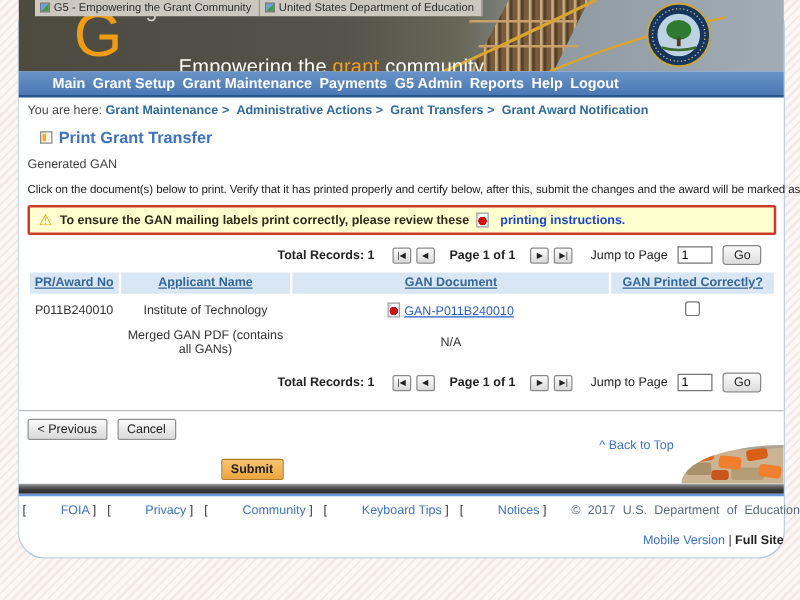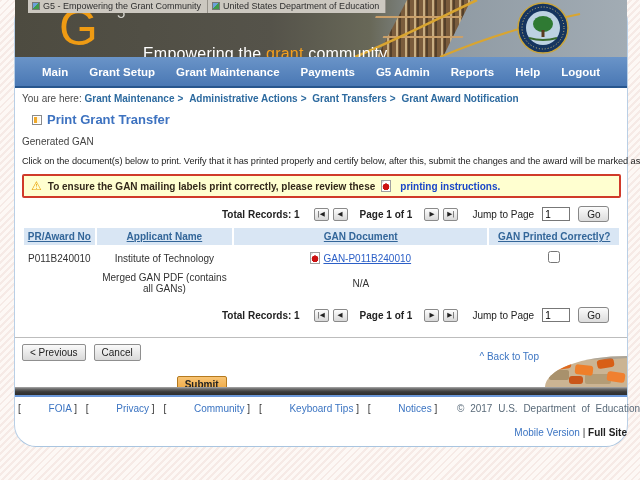"Main" .navbar { gap: 21px -> 6px; height: 31px -> 21px }
